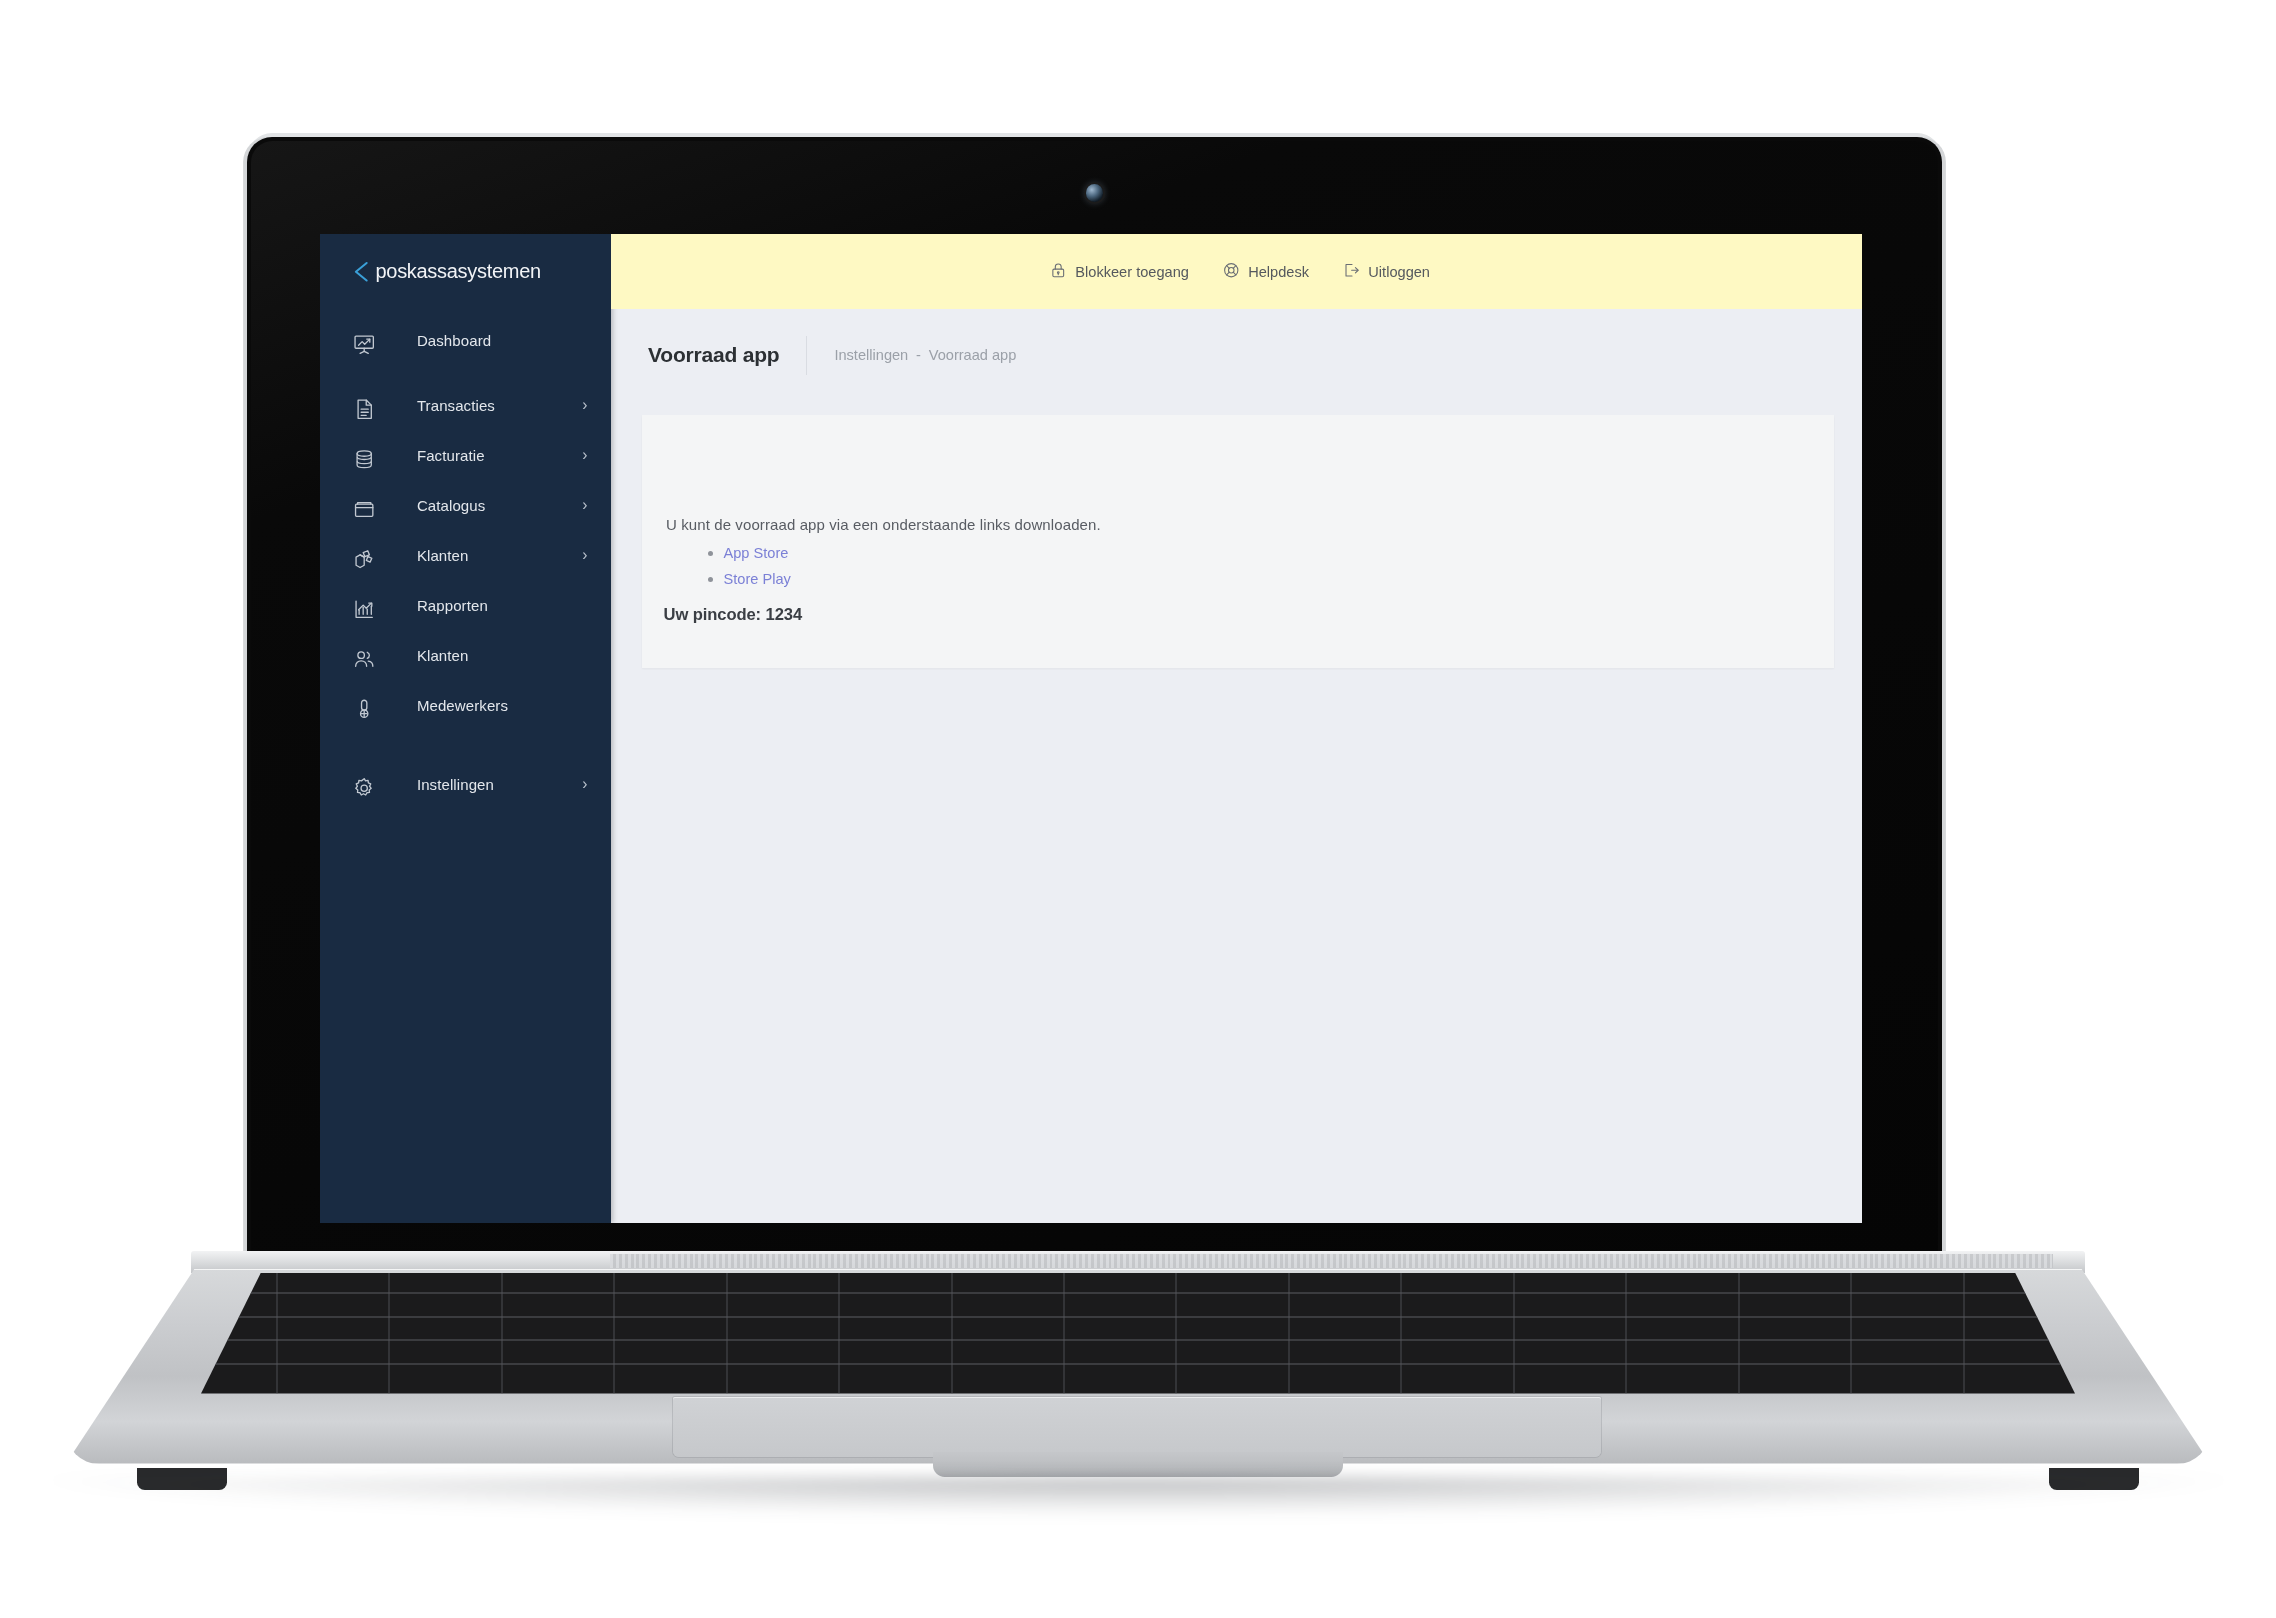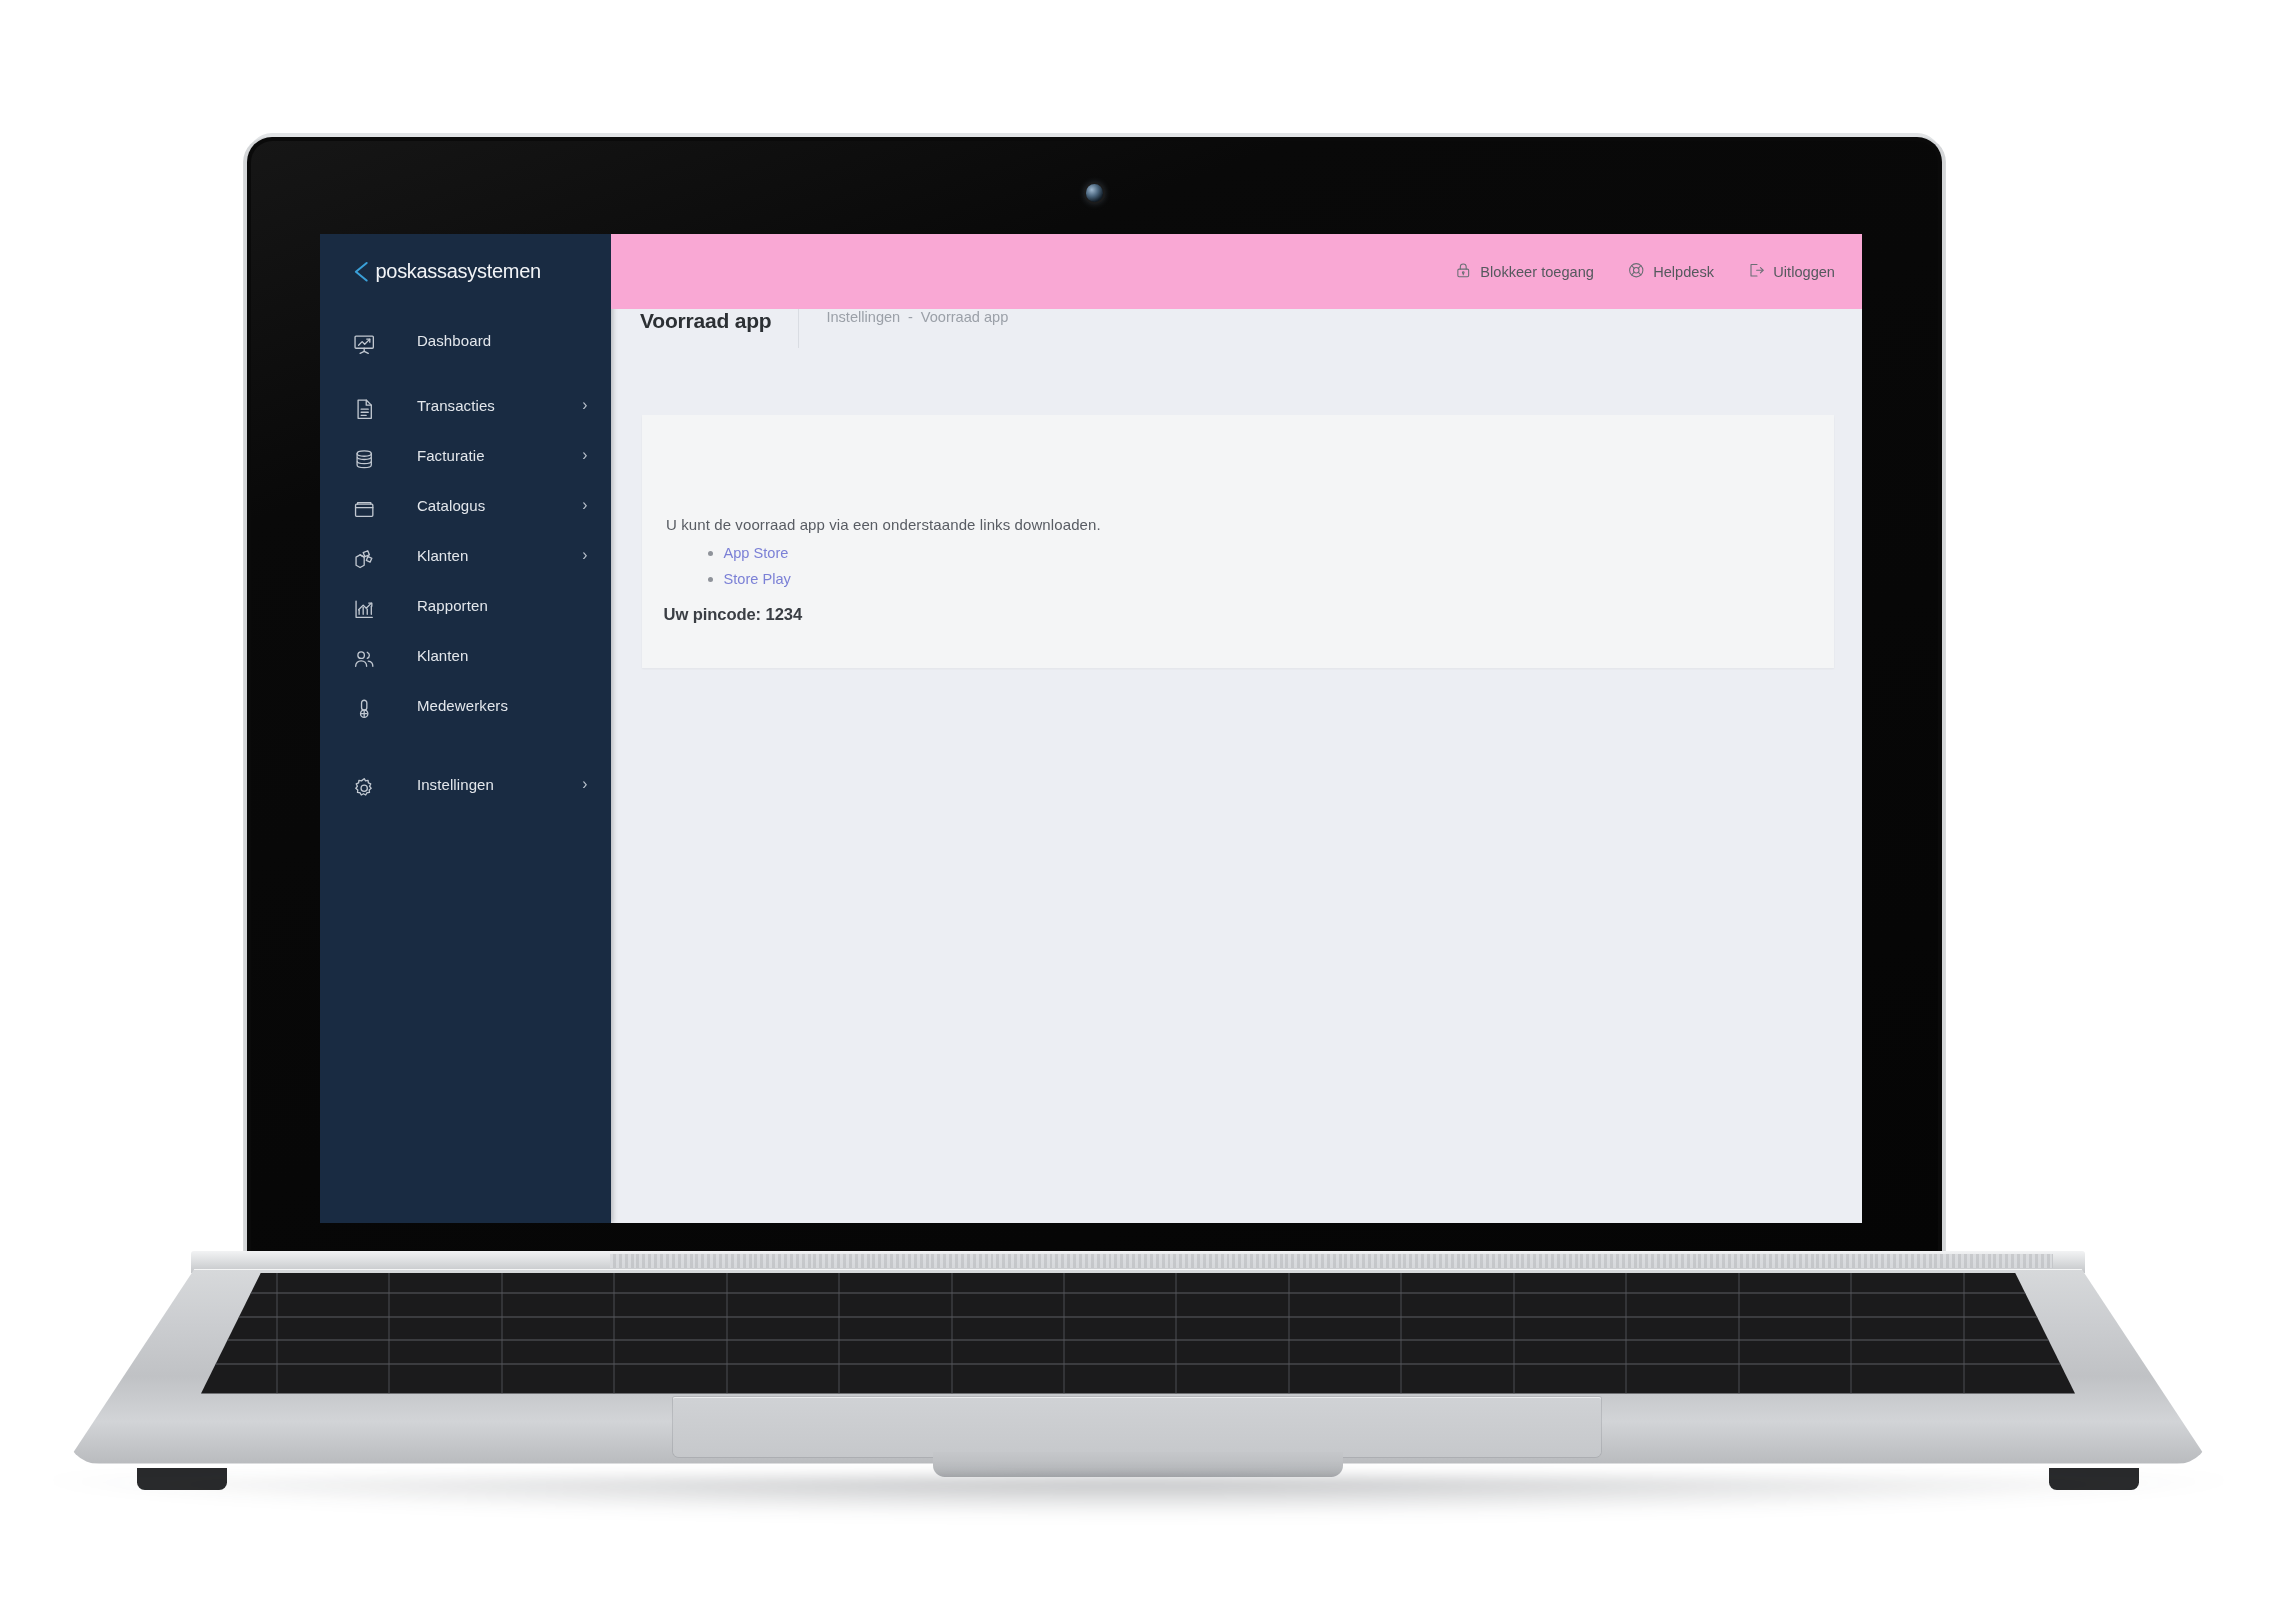"Blokkeer toegang" #topbar { background: #f9a8d4 -> #fef9c3; justify-content: flex-end -> center }
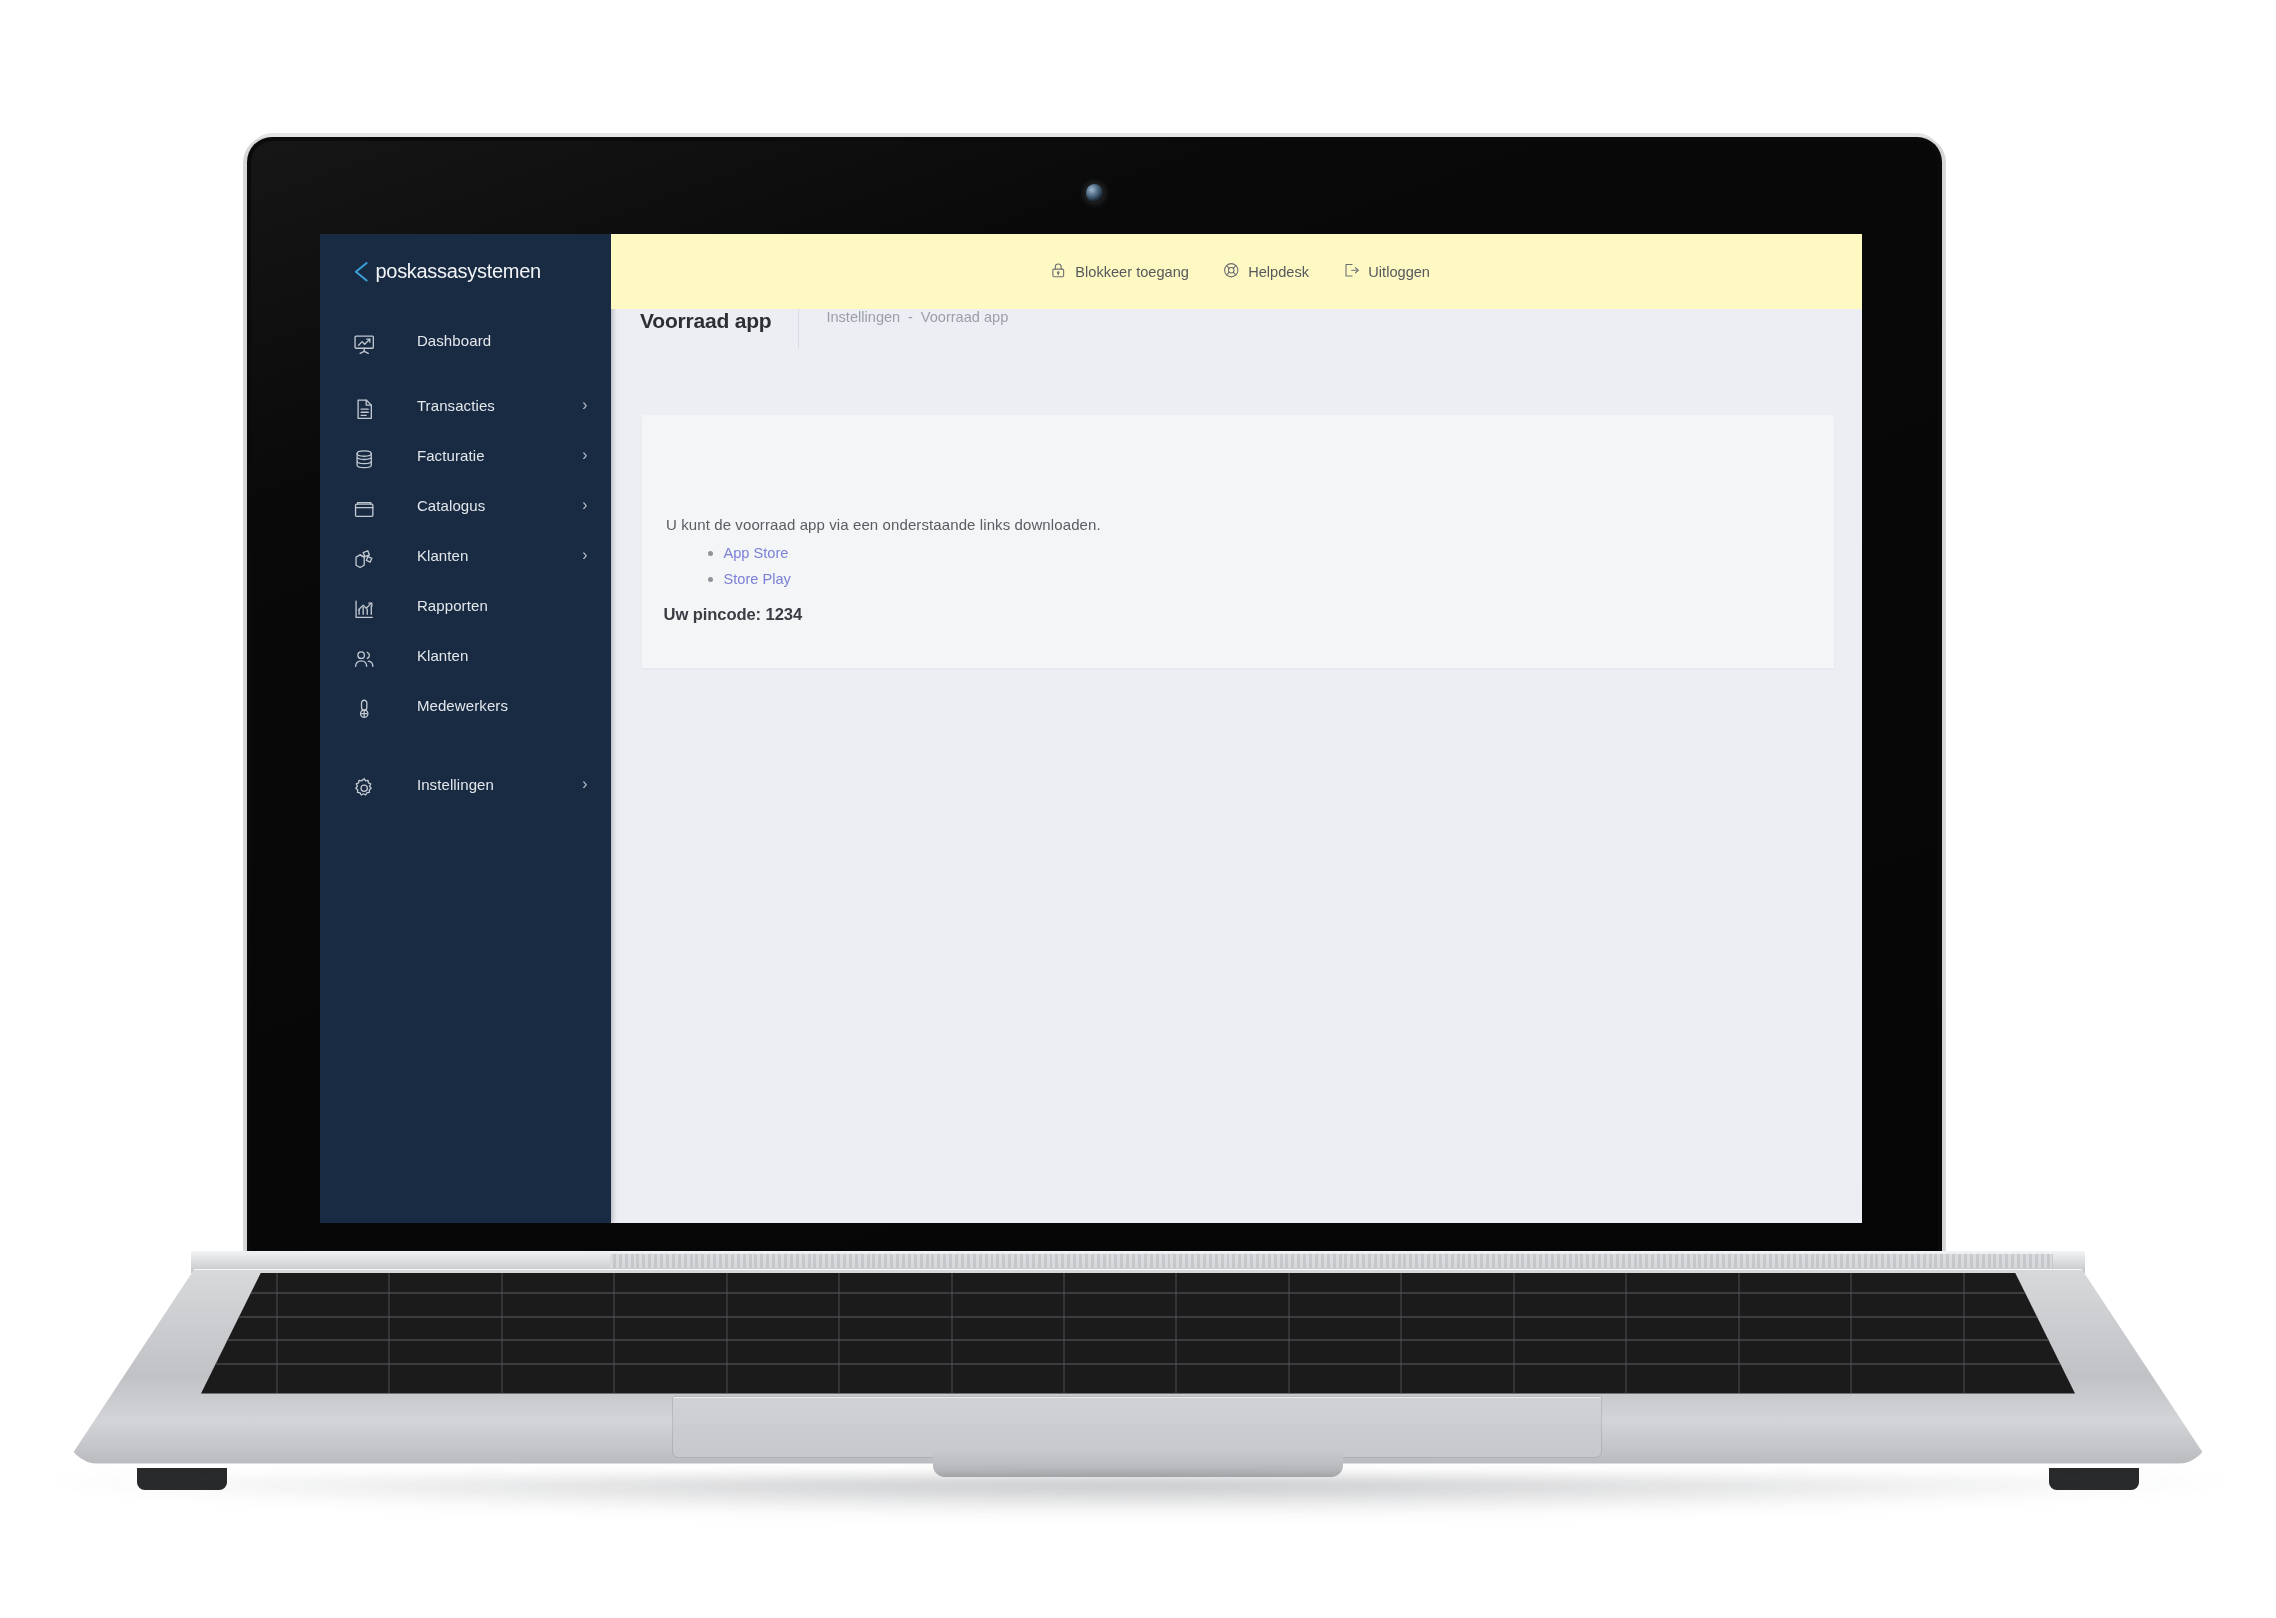"Voorraad app" #pagehead { align-items: none -> center; left: 301px -> 309px }
